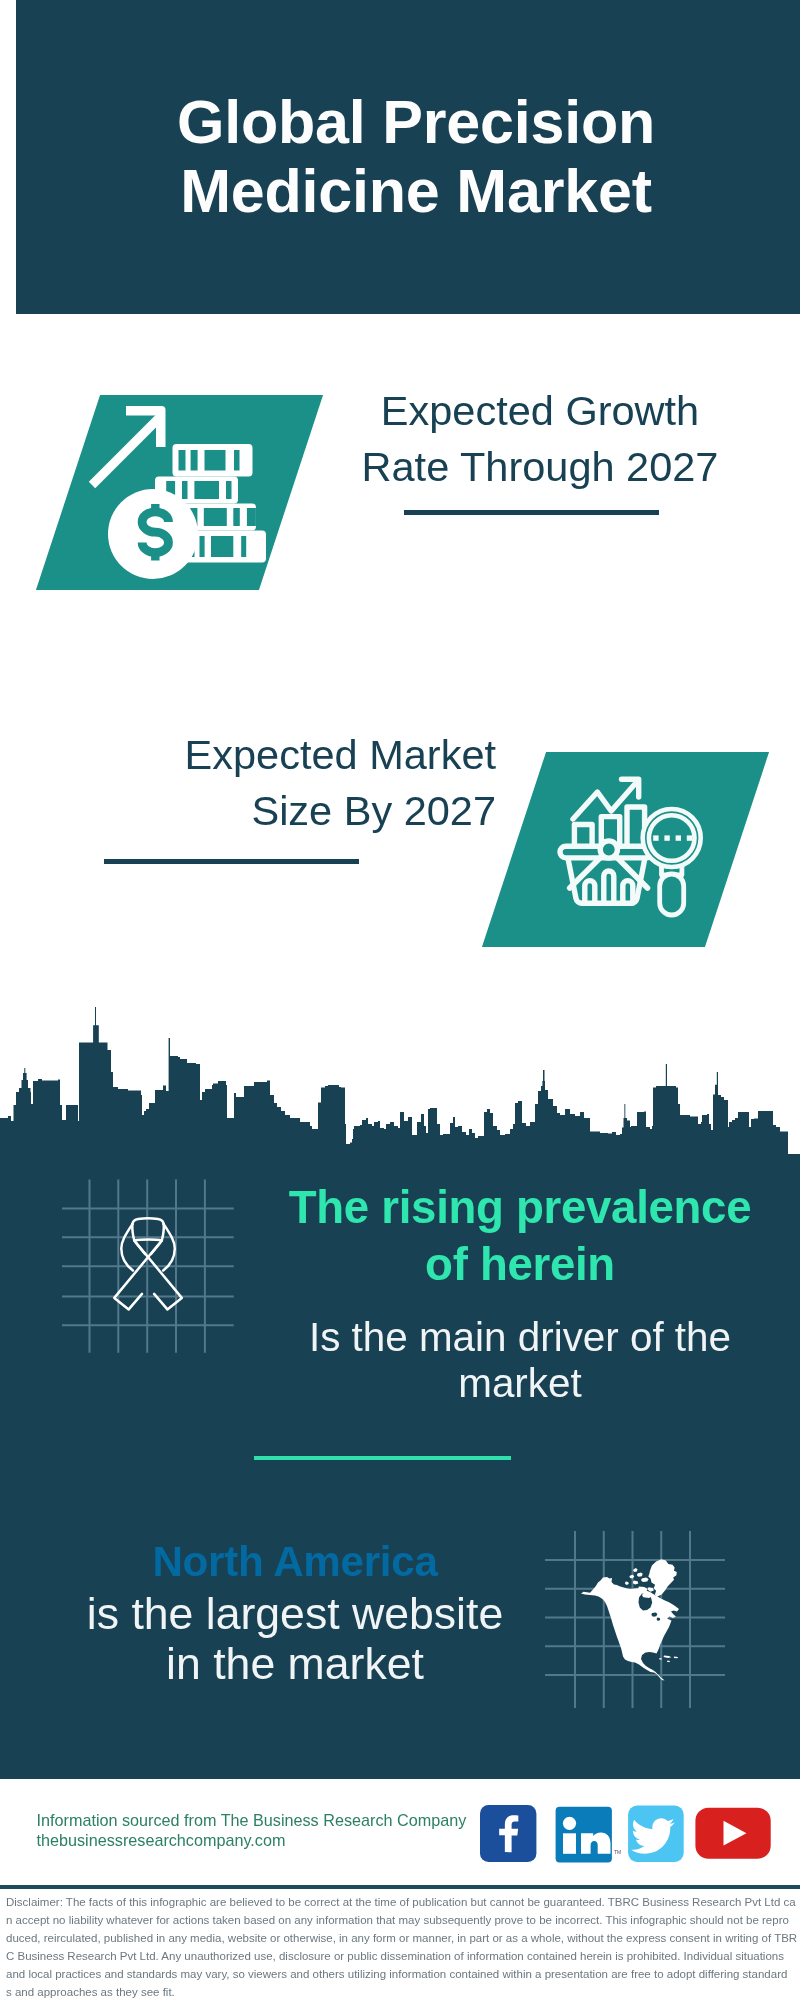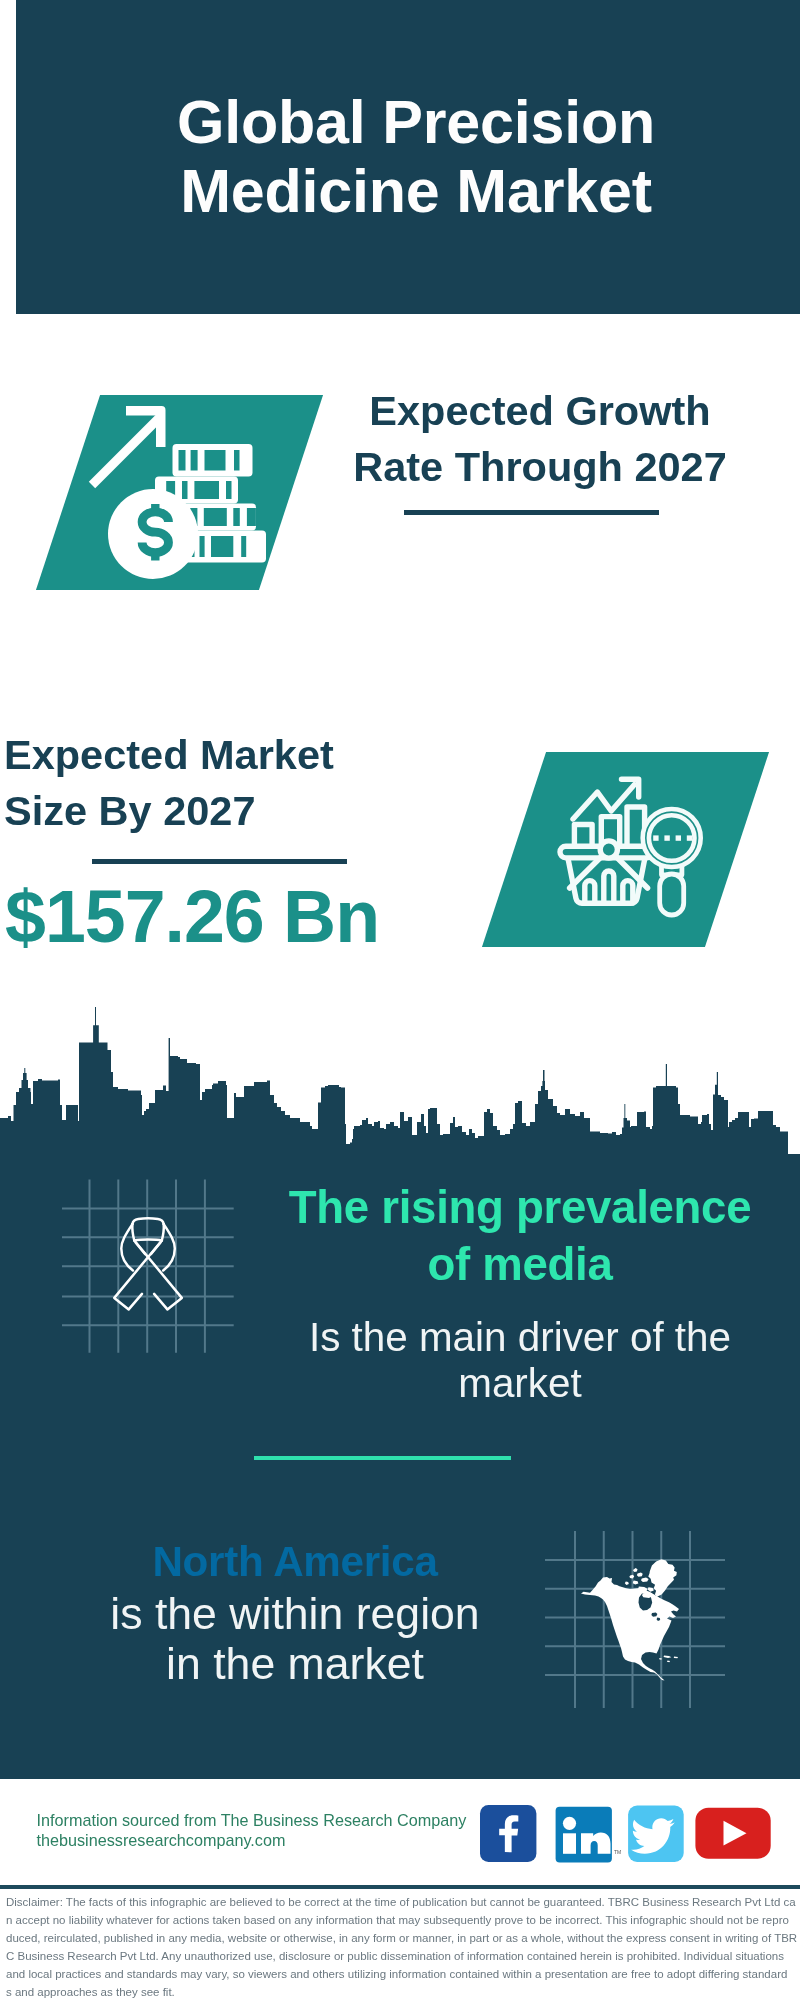"Expected Growth" .stat-label { font-weight: bold -> normal }
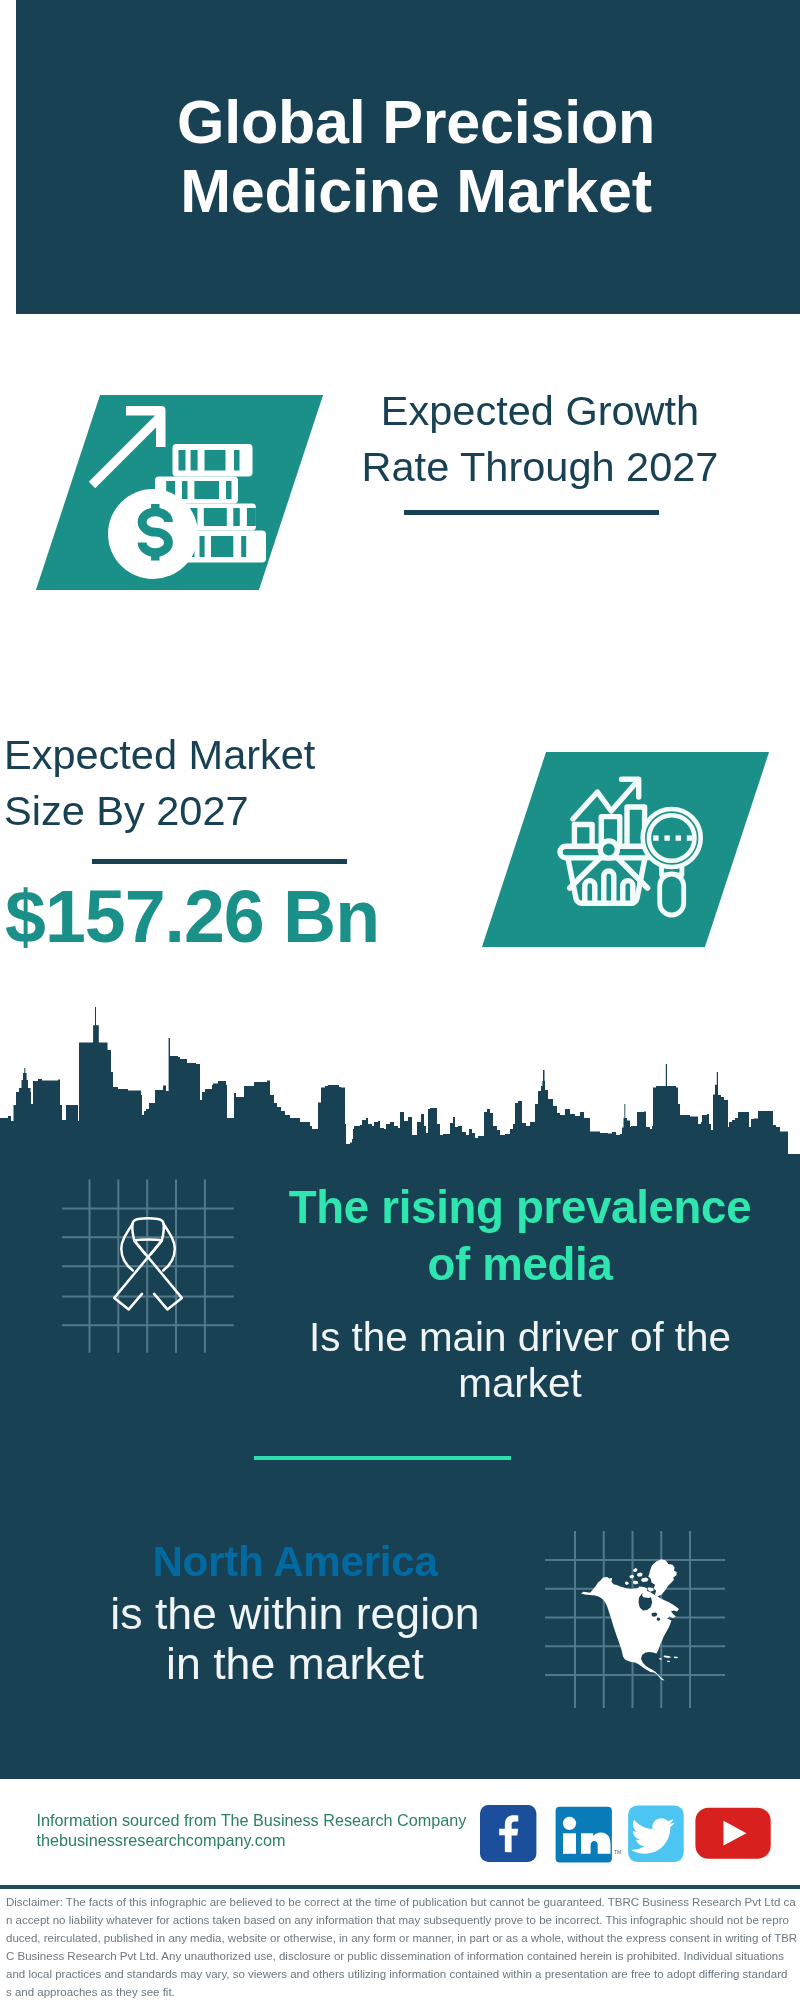"Expected Market" .stat2-txt { left: 4px -> 16px; text-align: left -> right }
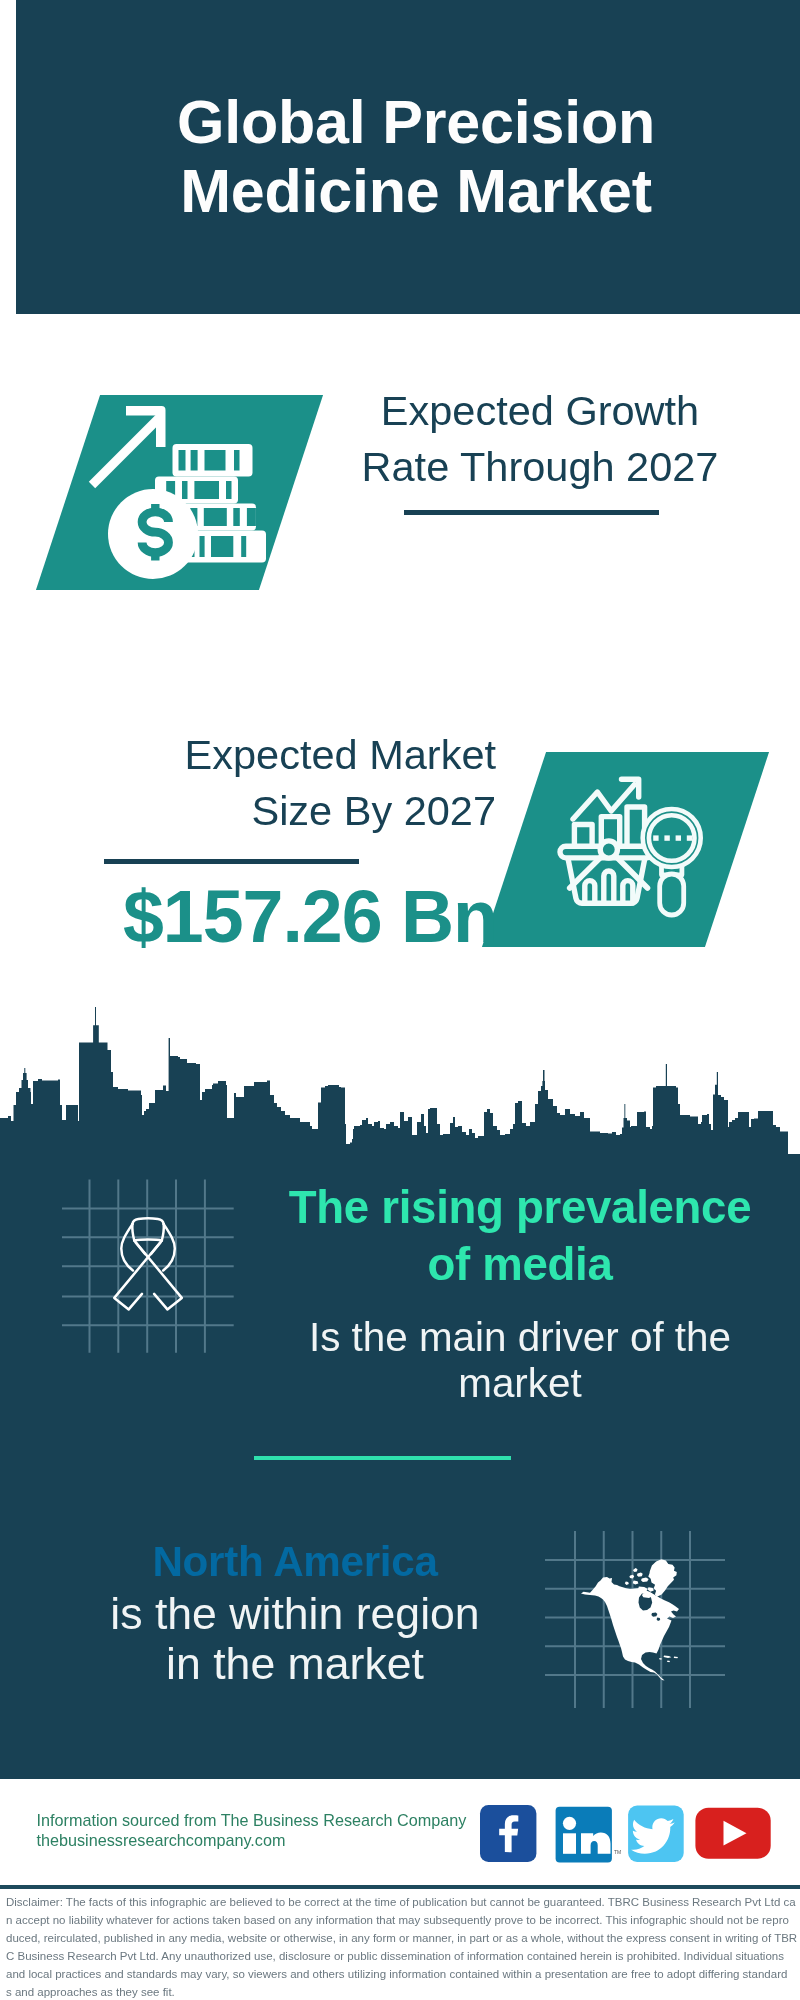"$157.26 Bn" div.stat-val { html: <div>$157.26 Bn</div> -> none }
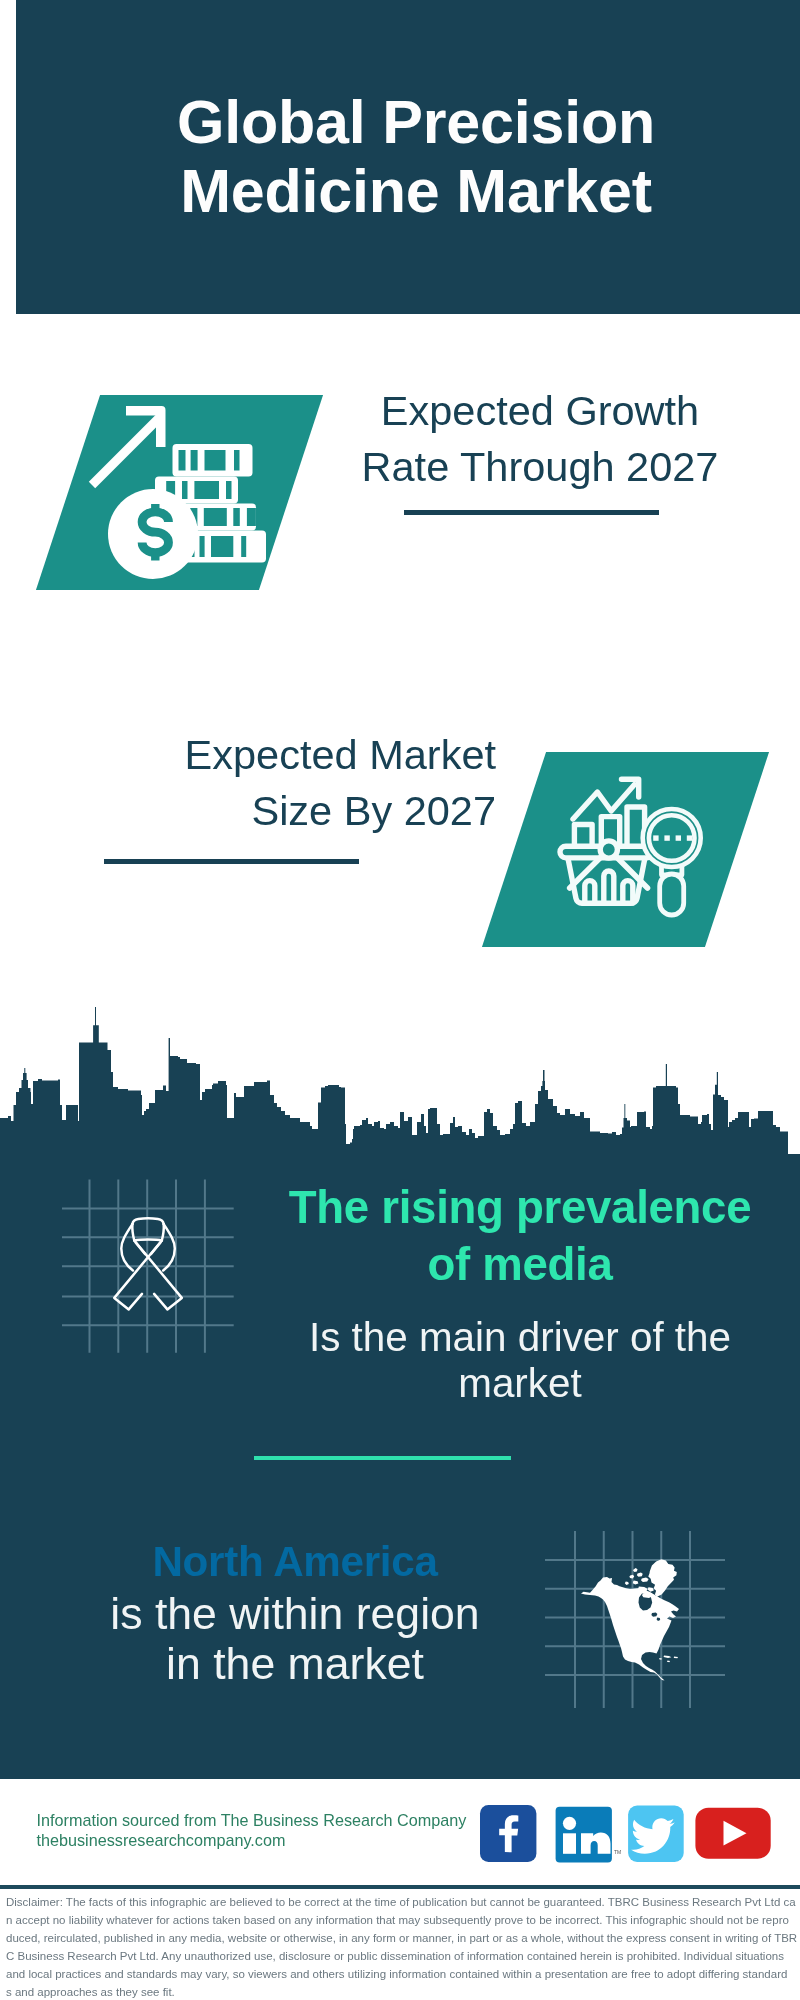"The rising prevalence" div.hl { text: media -> herein }
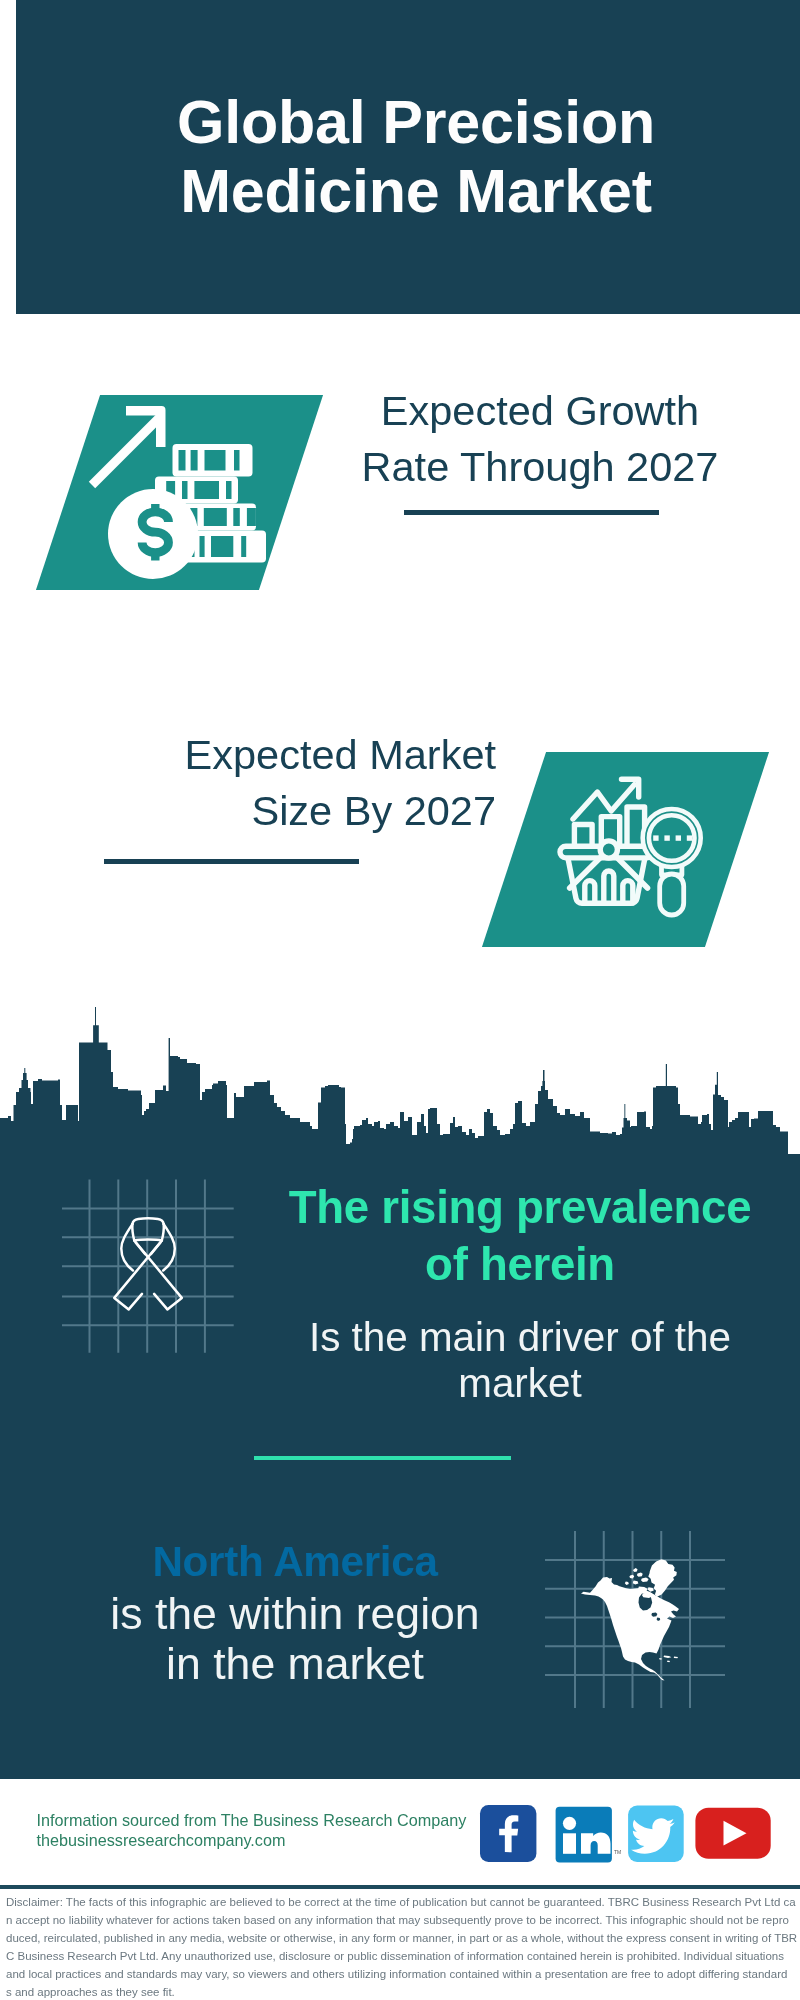"is the within region" div.reg-sub { text: within region -> largest website }
